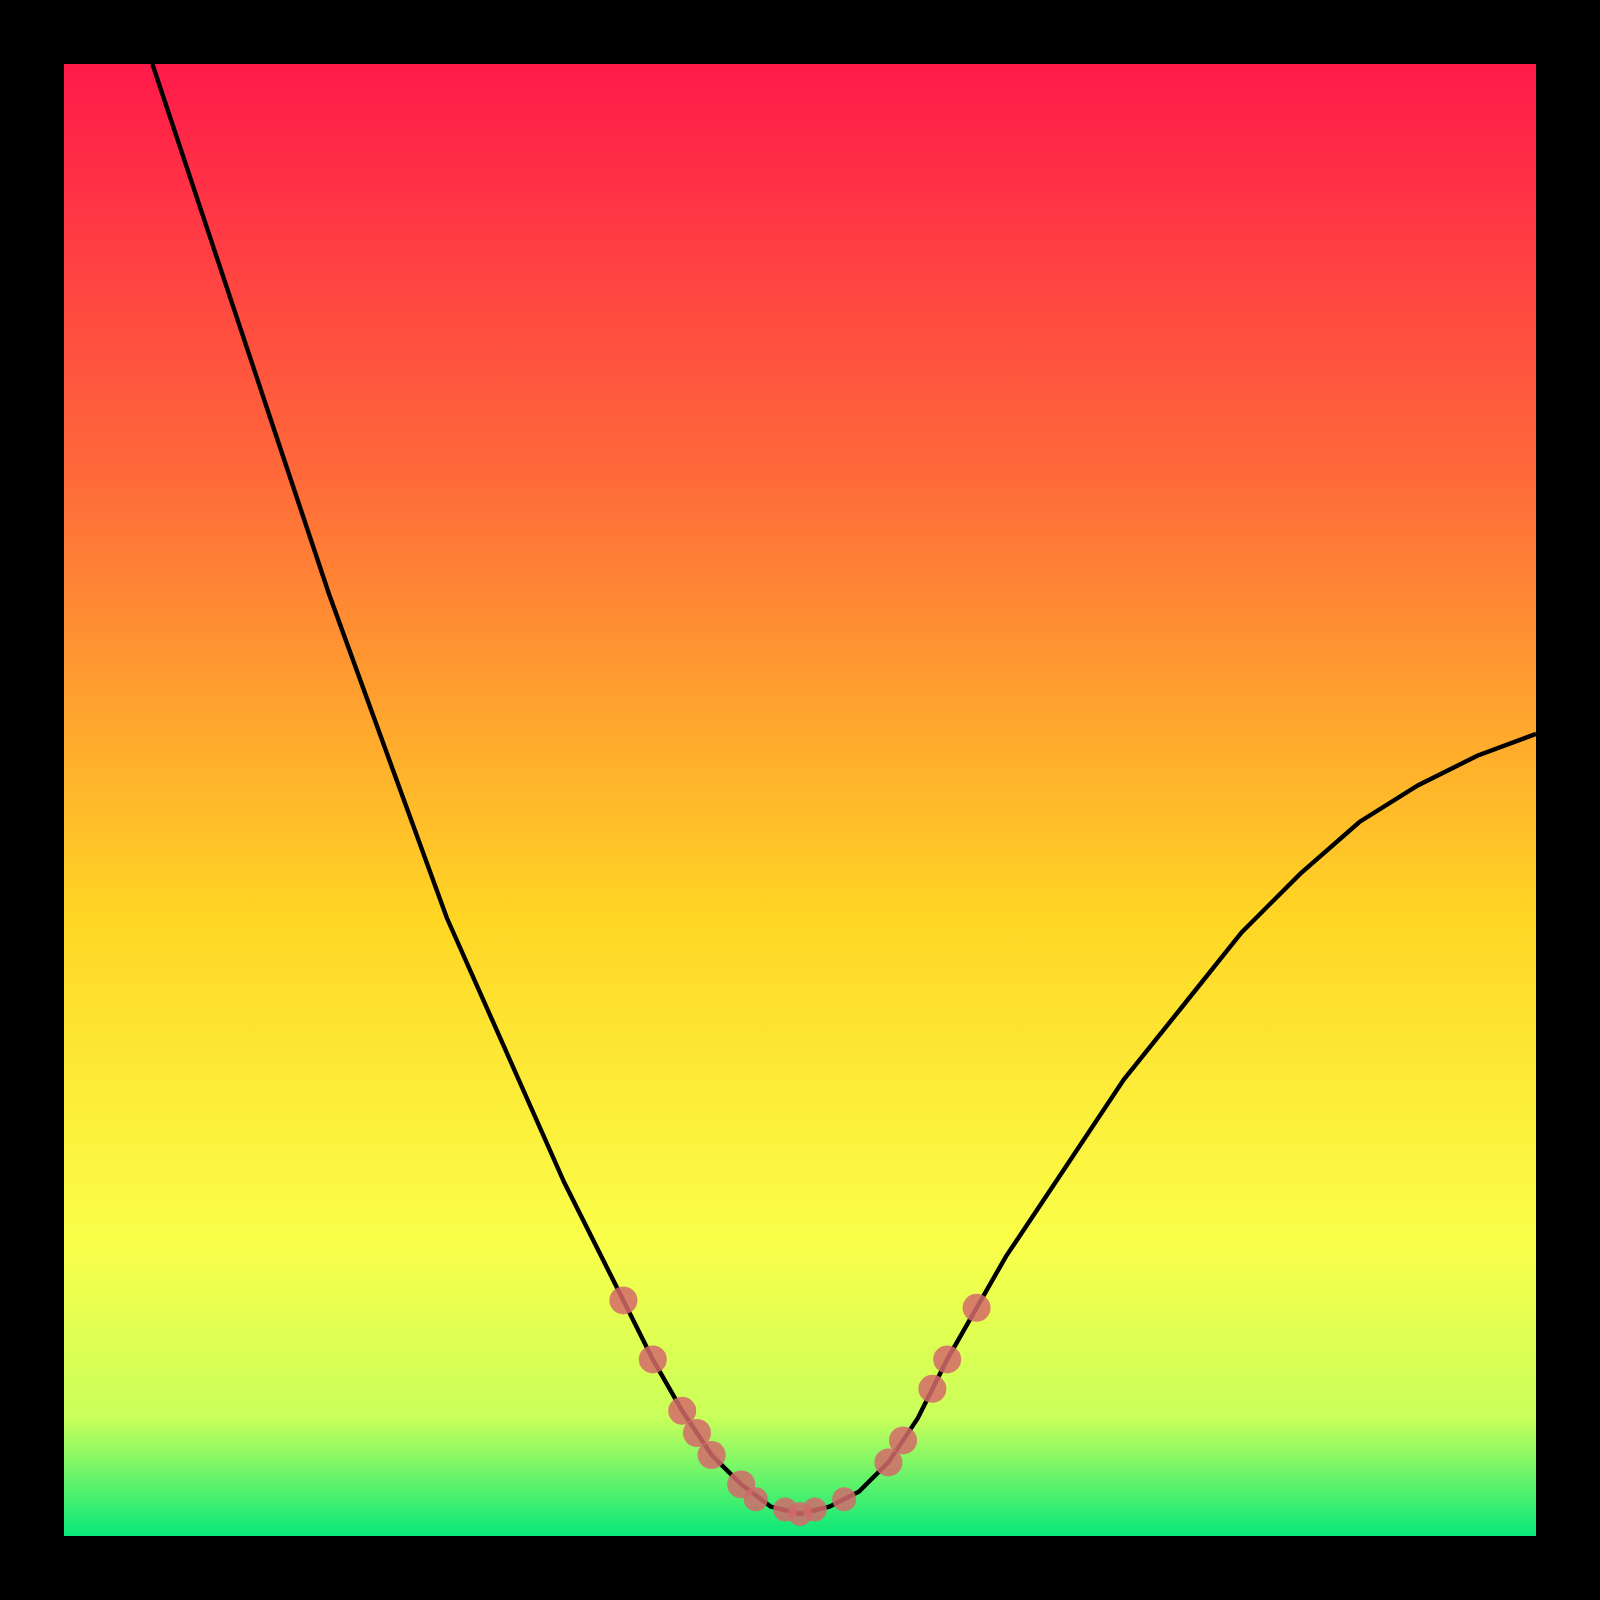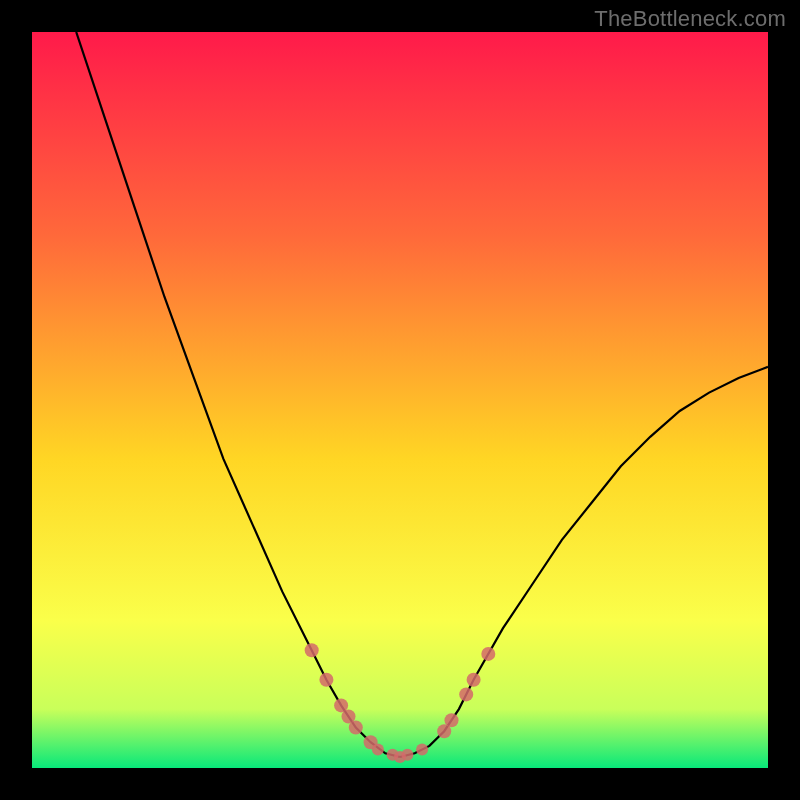"TheBottleneck.com" div.watermark { html: <div>TheBottleneck.com</div> -> none }
